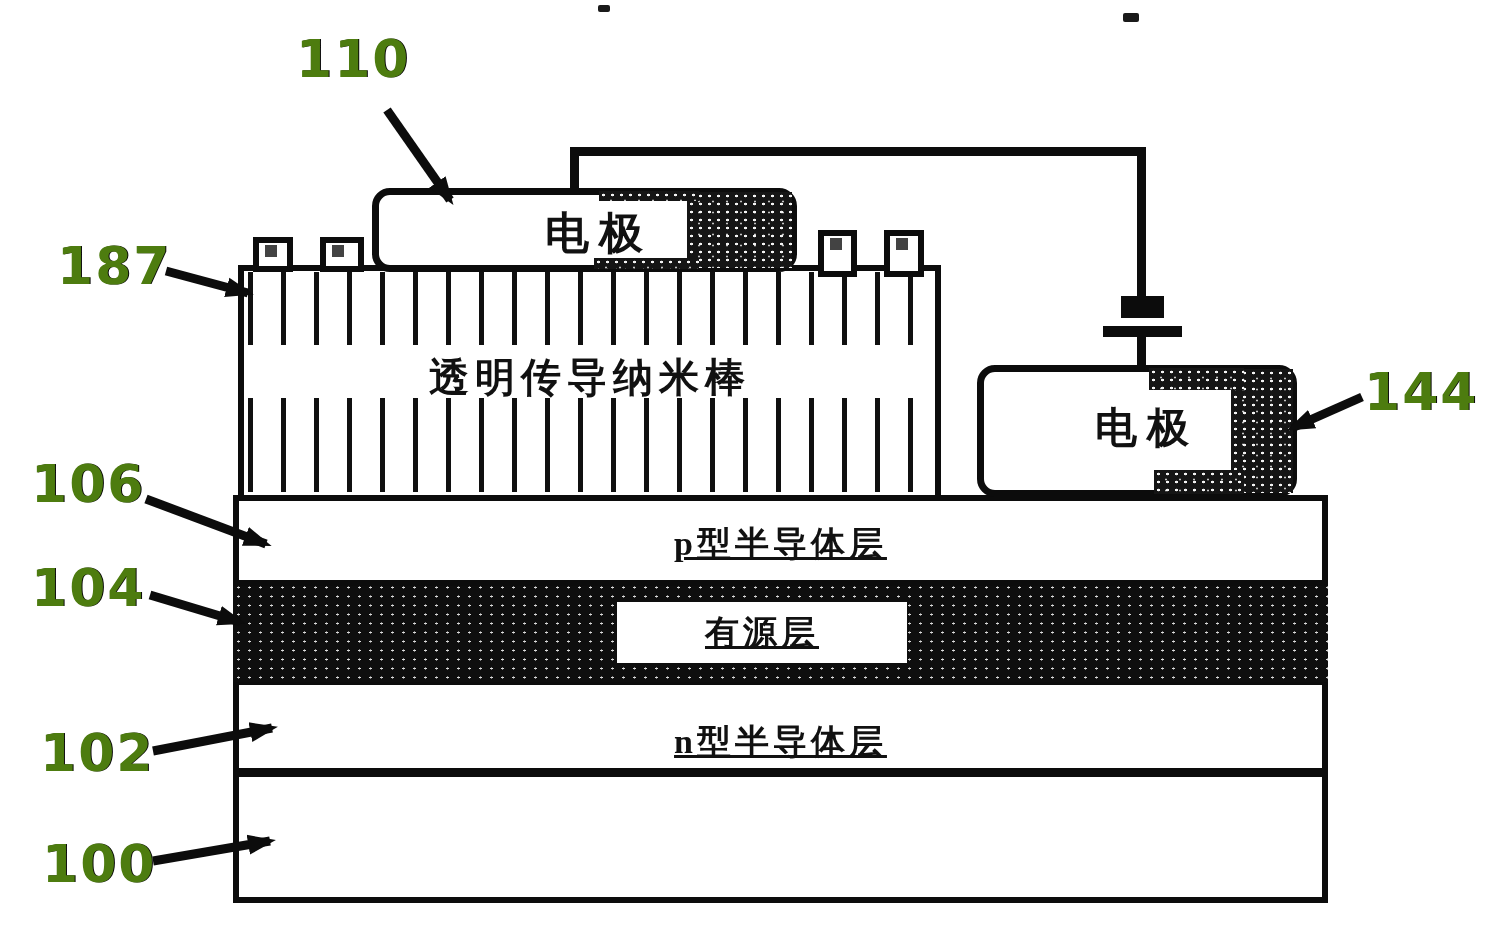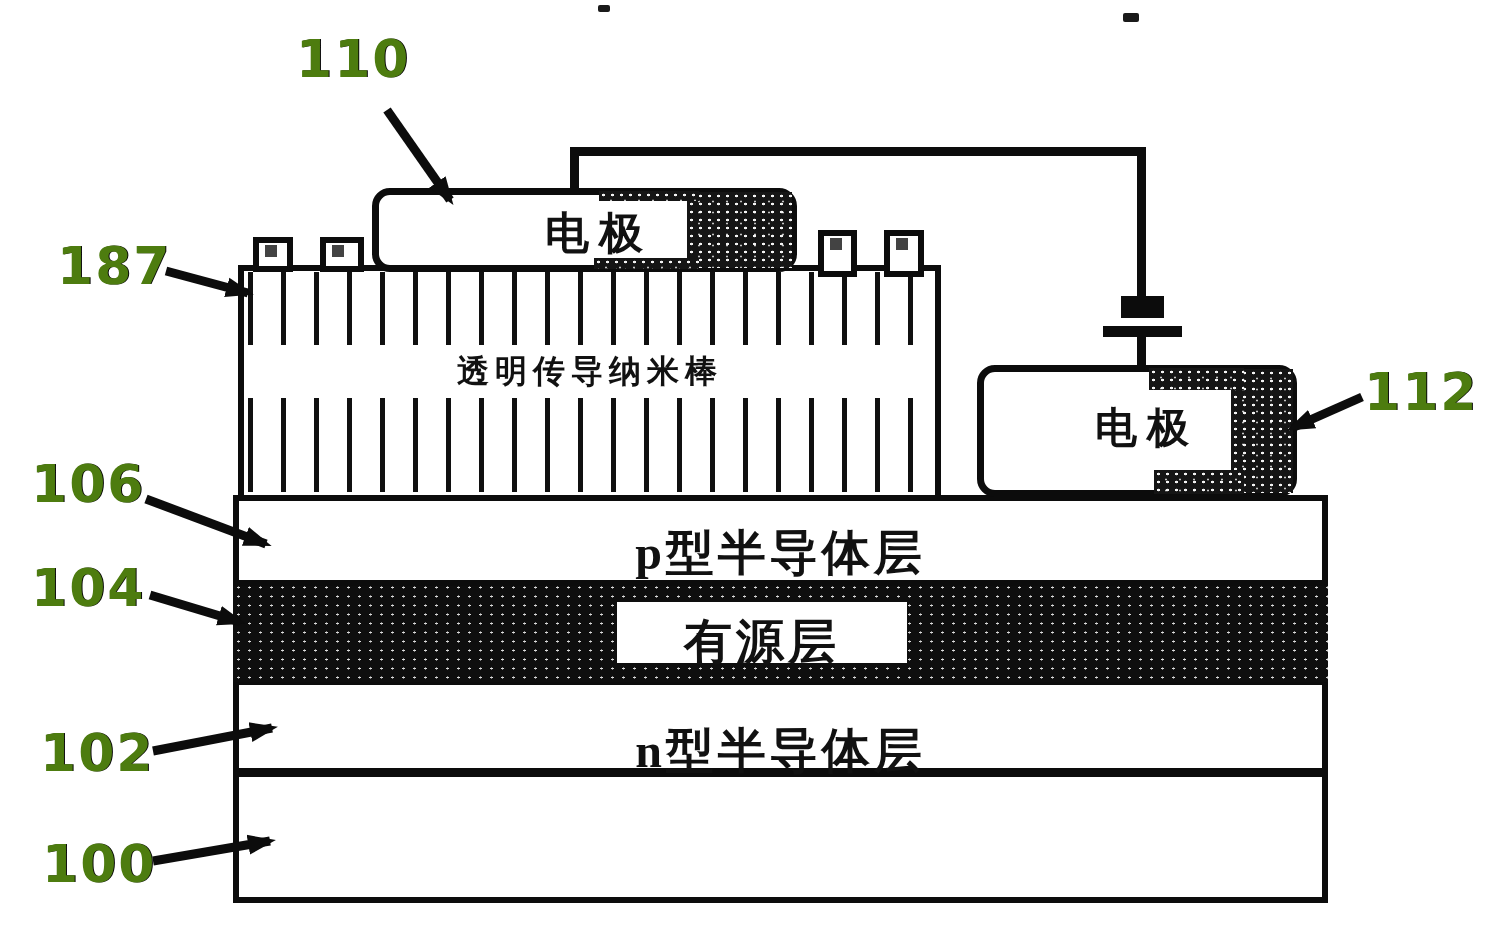"透明传导纳米棒" .nanorod-text { font-size: 32px -> 40px }
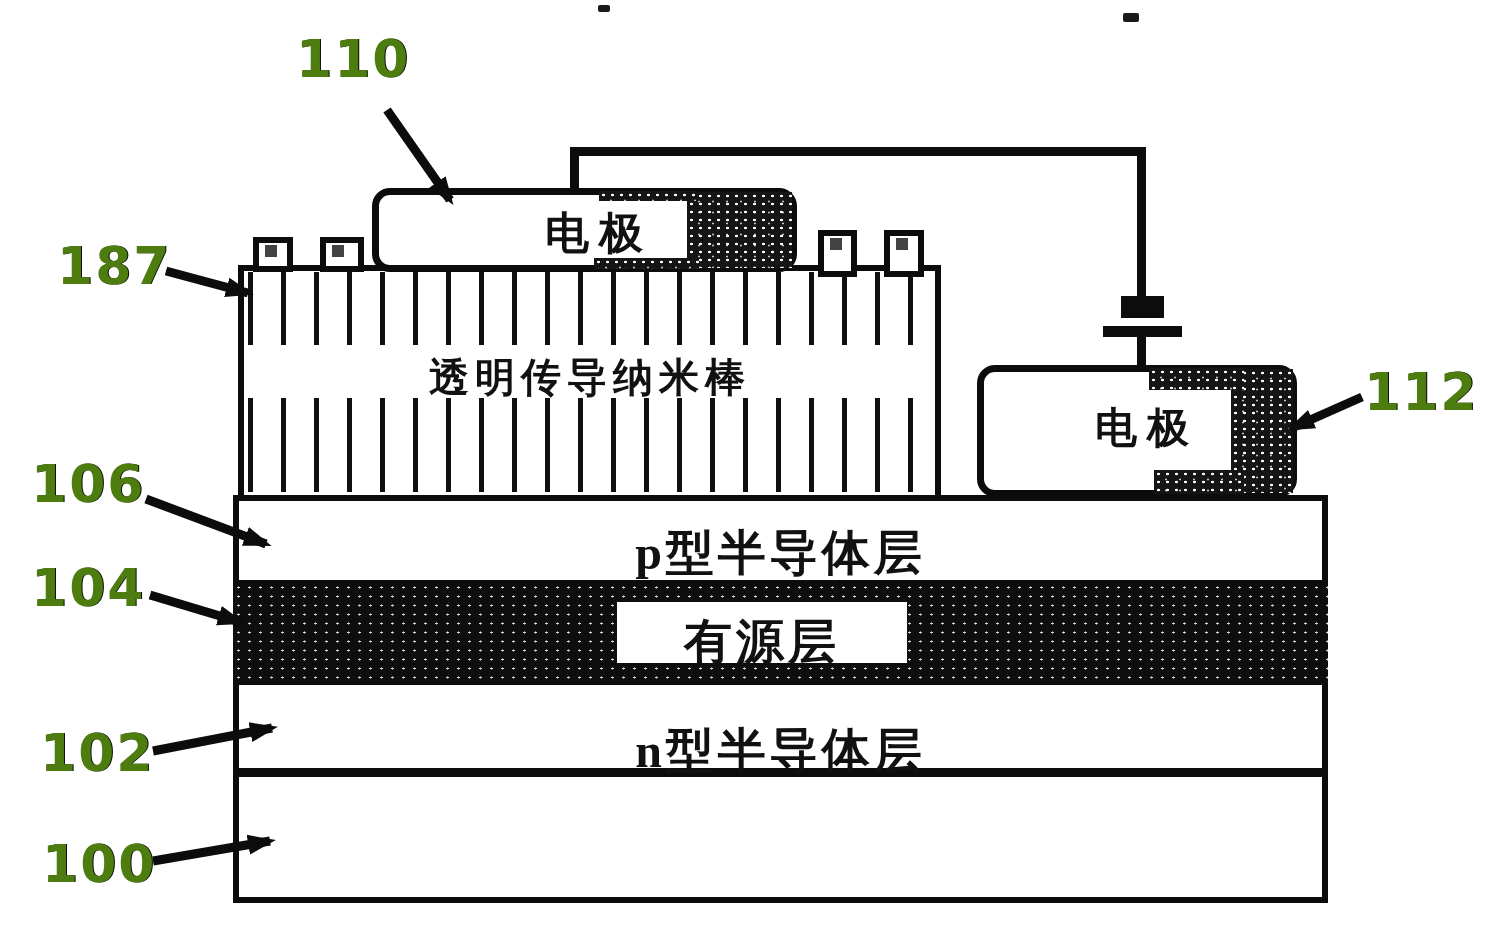"112" div.refnum { text: 112 -> 144 }
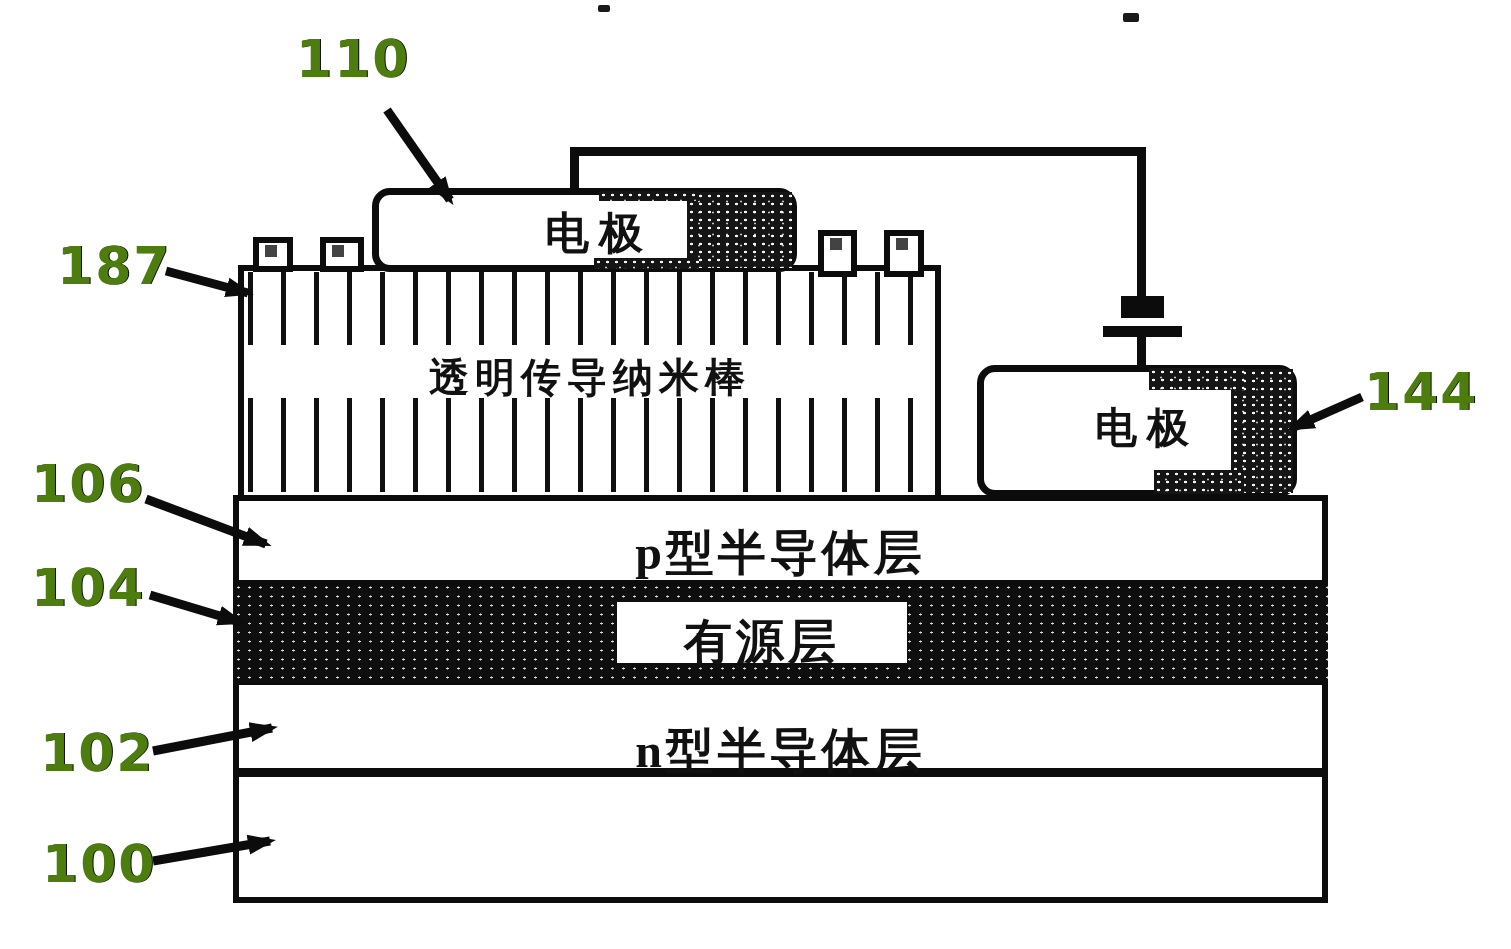"p型半导体层" .layer-label { font-size: 48px -> 34px; text-decoration: none -> underline }
